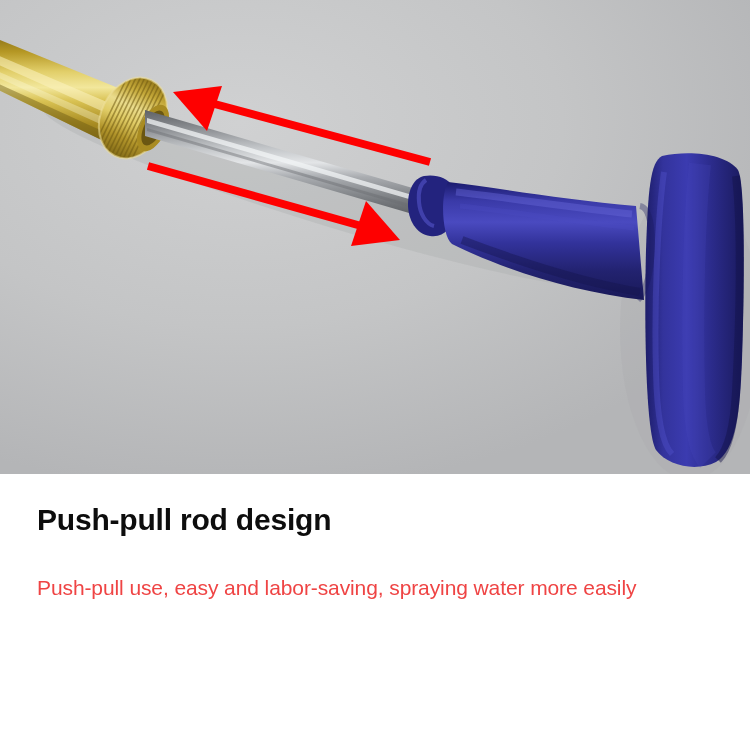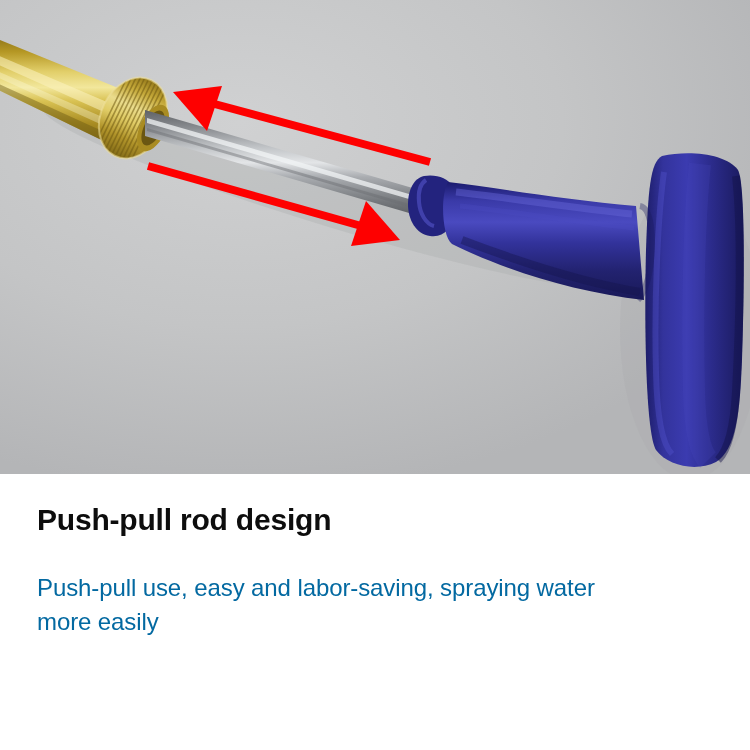"Push-pull use, easy and labor-saving," #feature-desc { color: #0369a1 -> #ef4444; font-size: 24px -> 21px }
